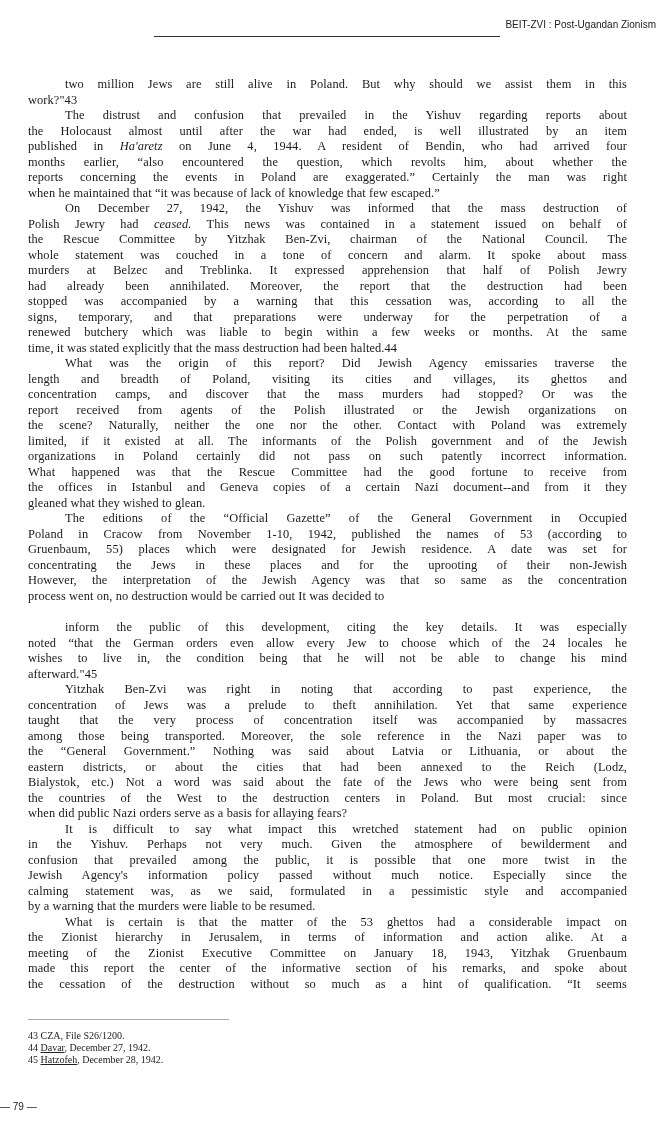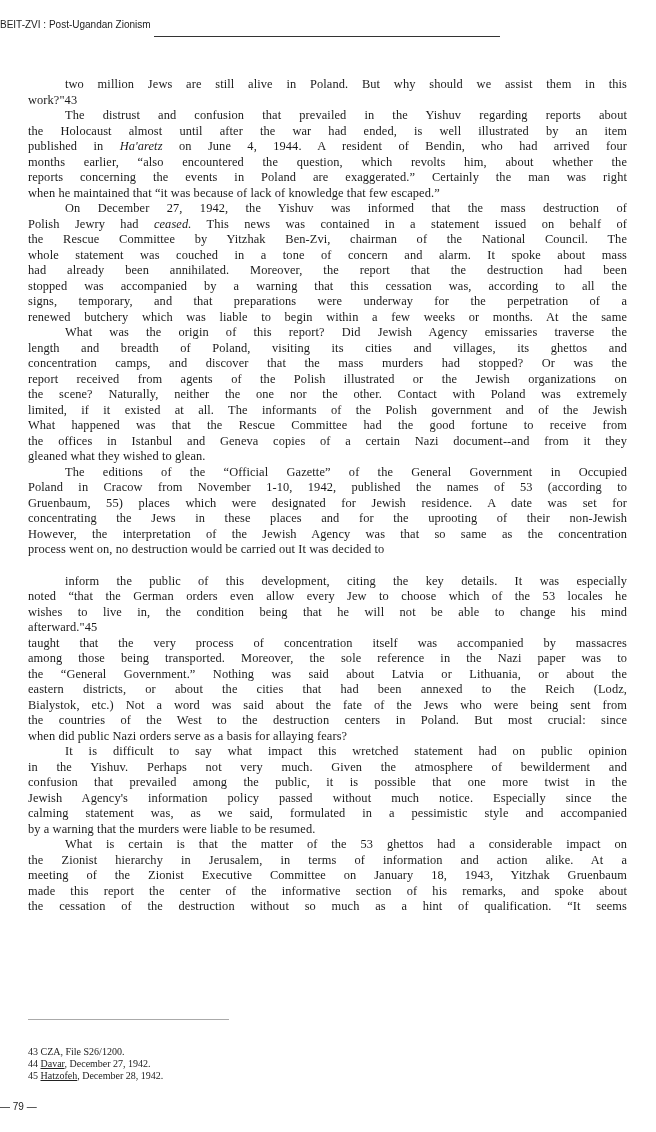"BEIT-ZVI : Post-Ugandan Zionism" .header { text-align: left -> right }
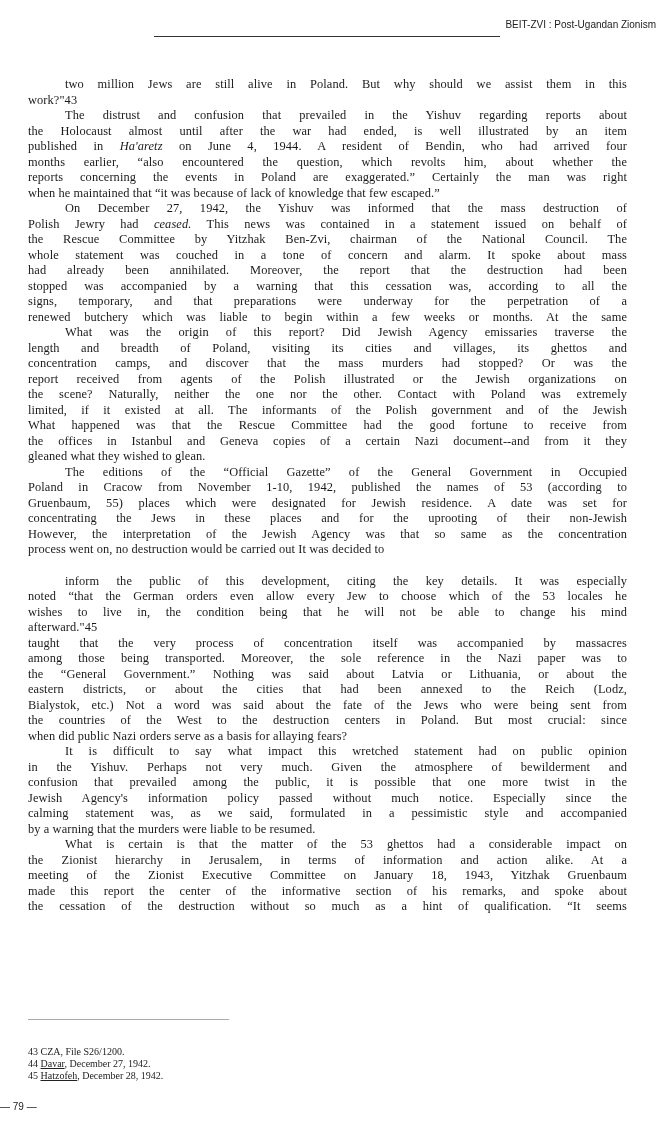"murders at Belzec and Treblinka." span.line { html: none -> <span>murders at Belzec and Treblinka. It expressed apprehension that half of Polish Jewry</span> }
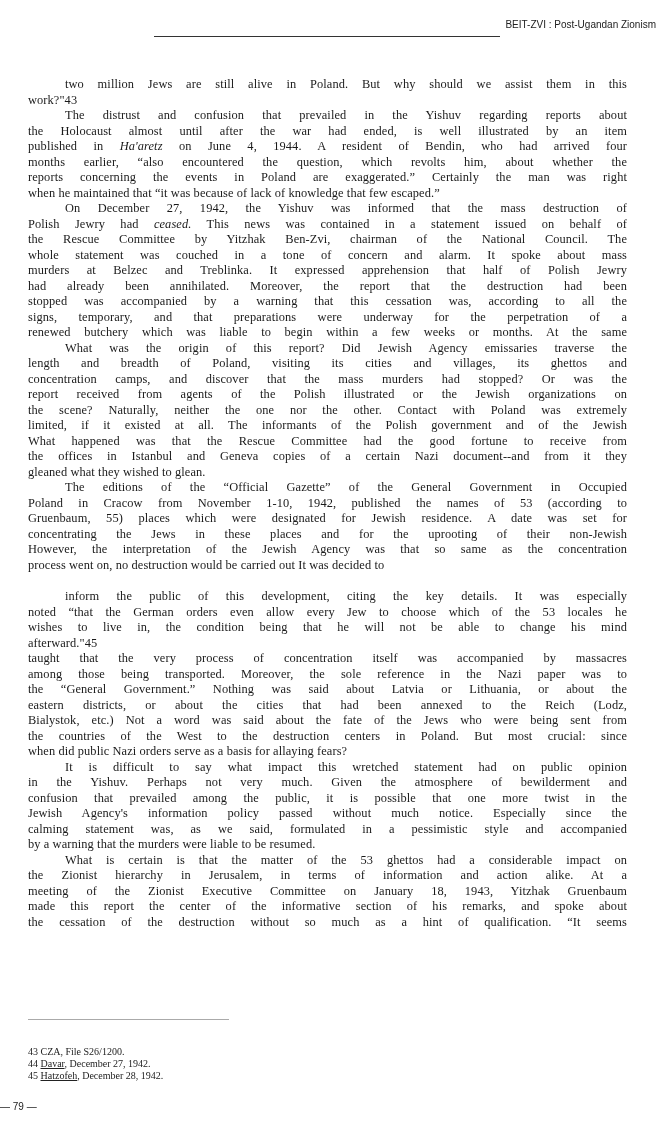"time, it was stated explicitly" span.line { html: none -> <span>time, it was stated explicitly that the mass destruction had been halted.44</span> }
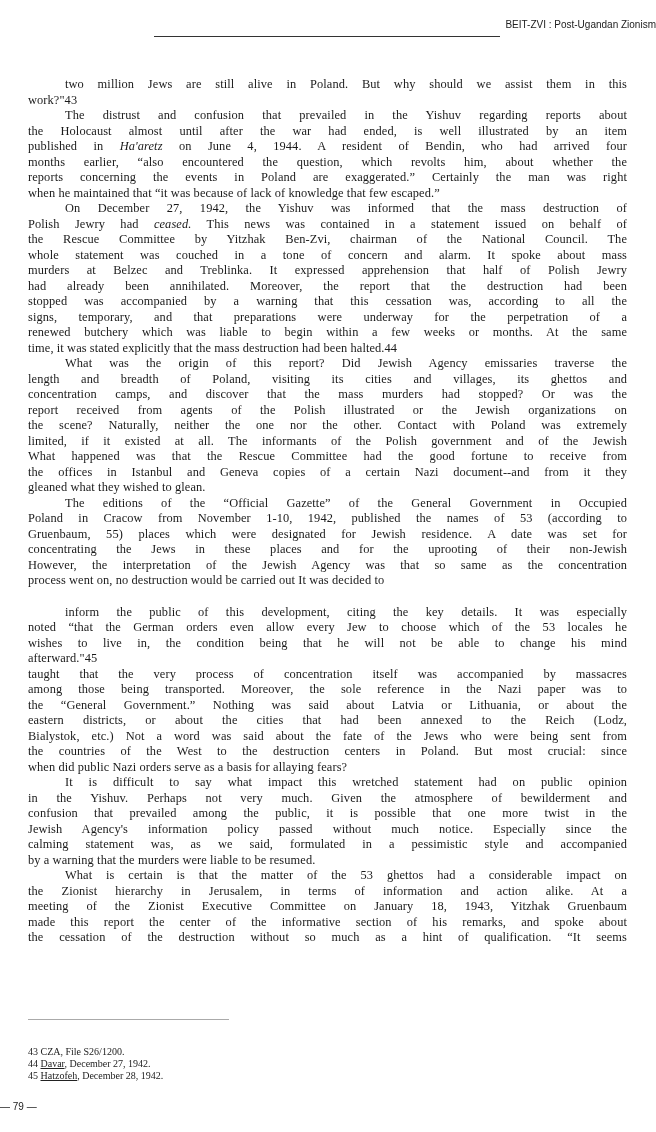"organizations in Poland certainly did" span.line { html: none -> <span>organizations in Poland certainly did not pass on such patently incorrect information.</span> }
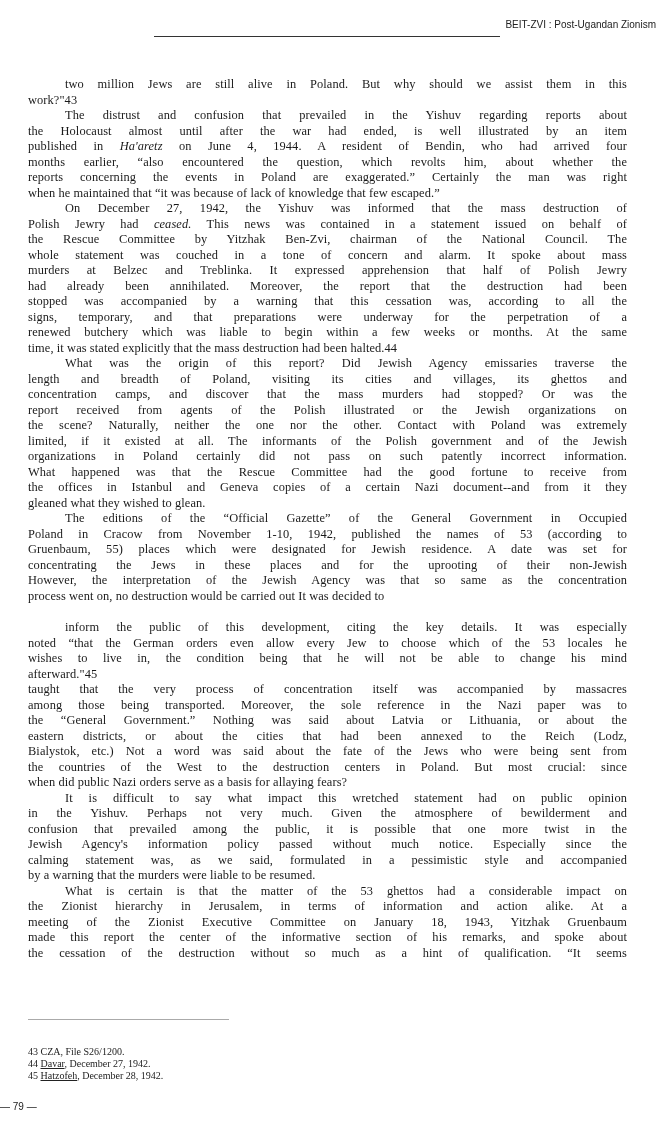"noted “that the German orders" span.line { text: 53 -> 24 }
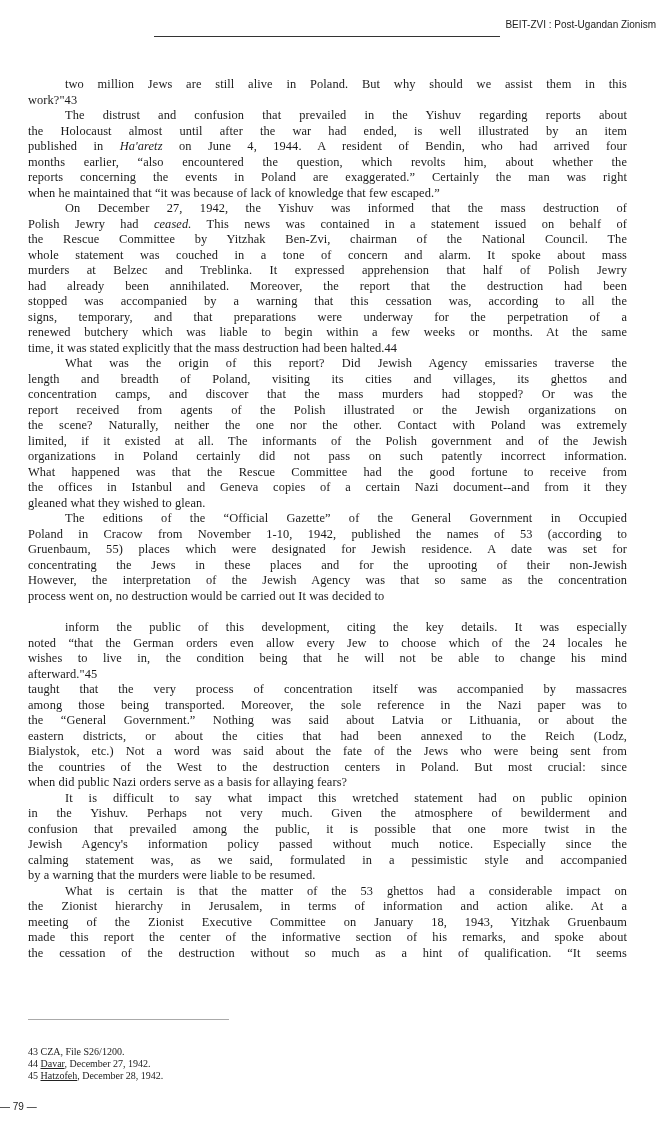"Yitzhak Ben-Zvi was right in" span.line { html: none -> <span>Yitzhak Ben-Zvi was right in noting that according to past experience, the</span> }
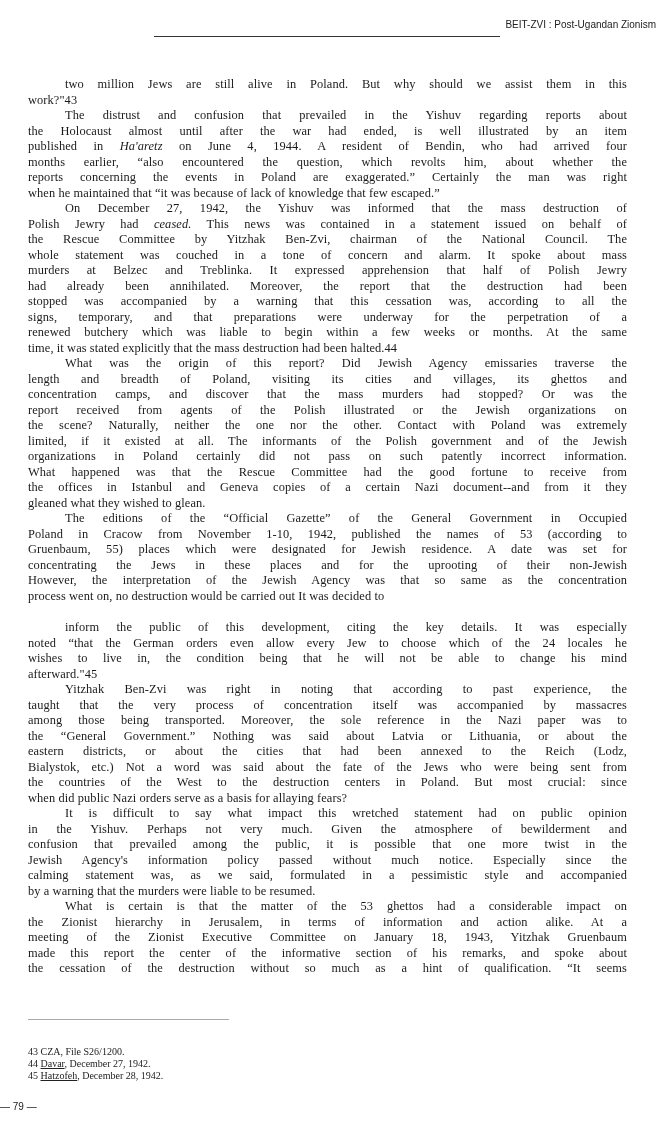"concentration of Jews was a" span.line { html: none -> <span>concentration of Jews was a prelude to theft annihilation. Yet that same experience</span> }
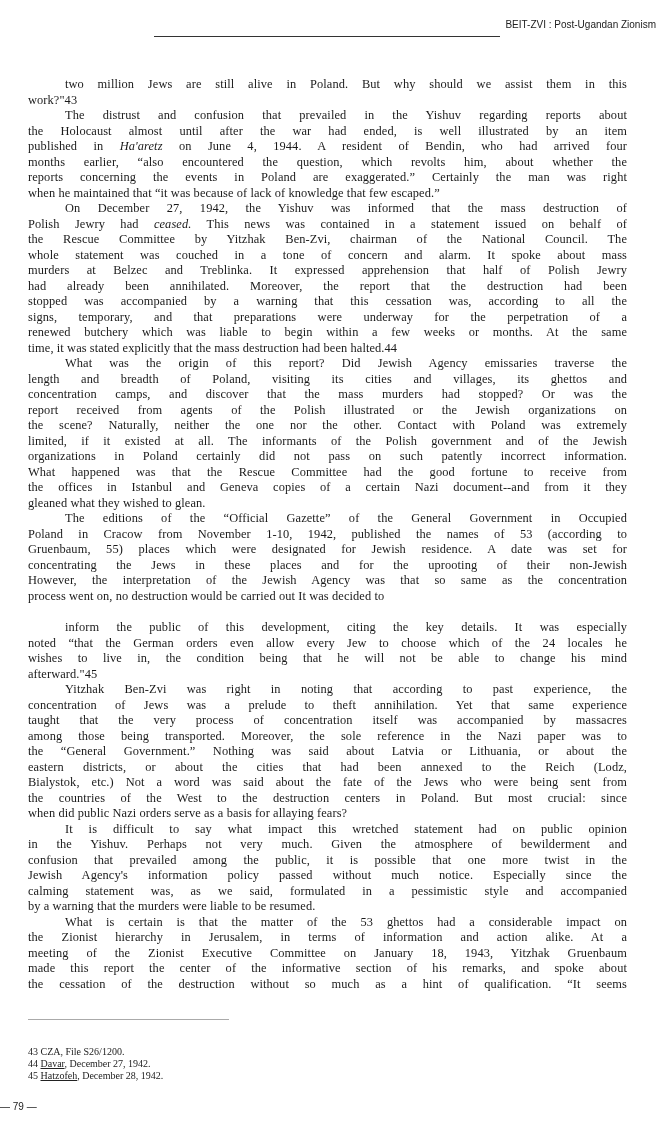"43 CZA, File S26/1200." .footnotes { margin-top: 16px -> none }
